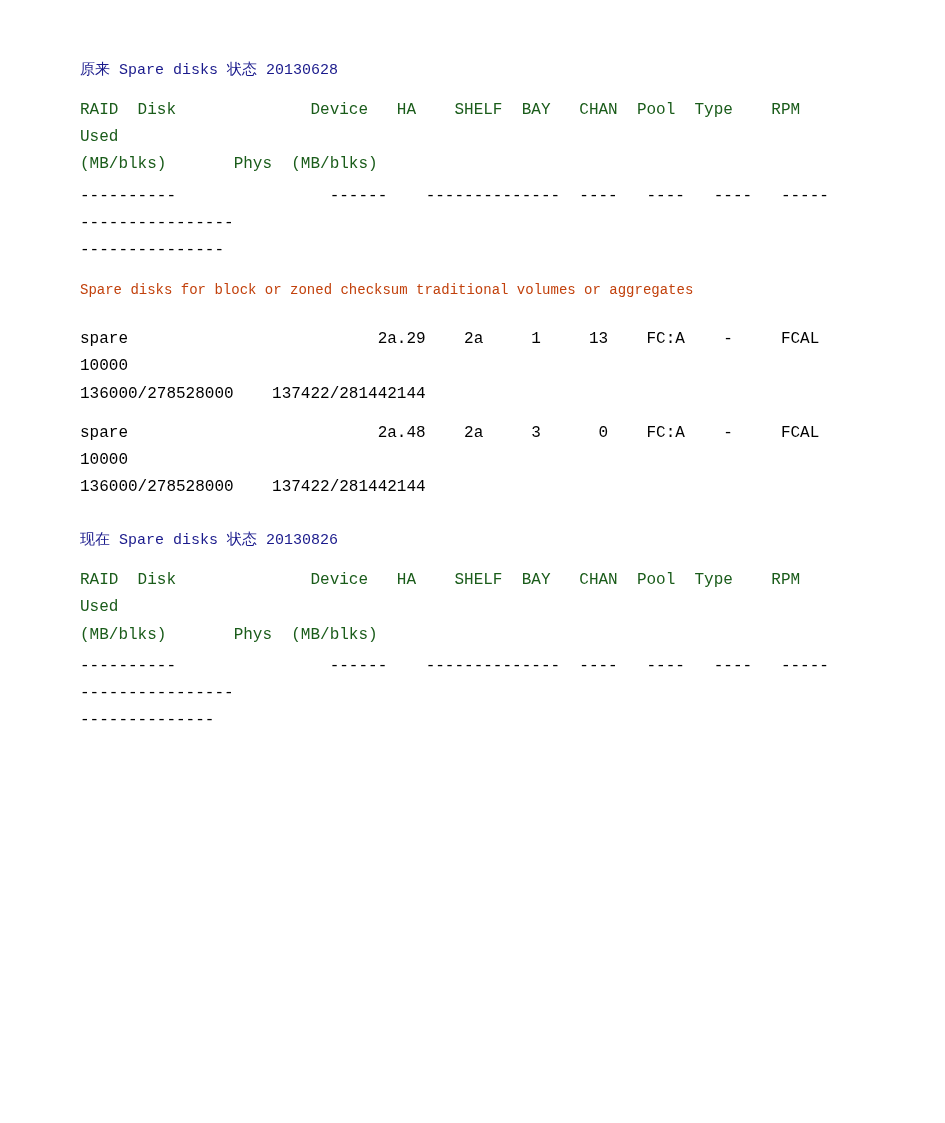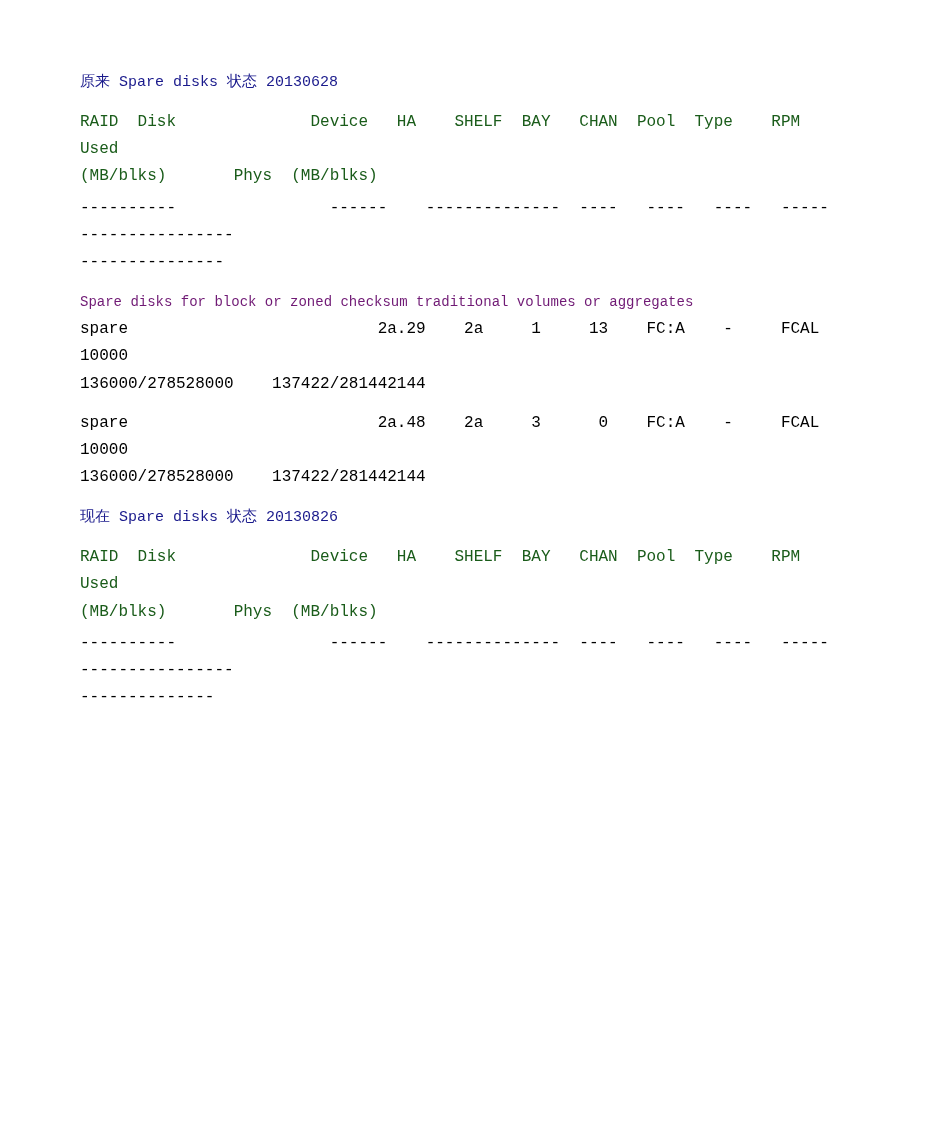"原来 Spare disks 状态 20130628" .section-title { margin-top: 12px -> none }
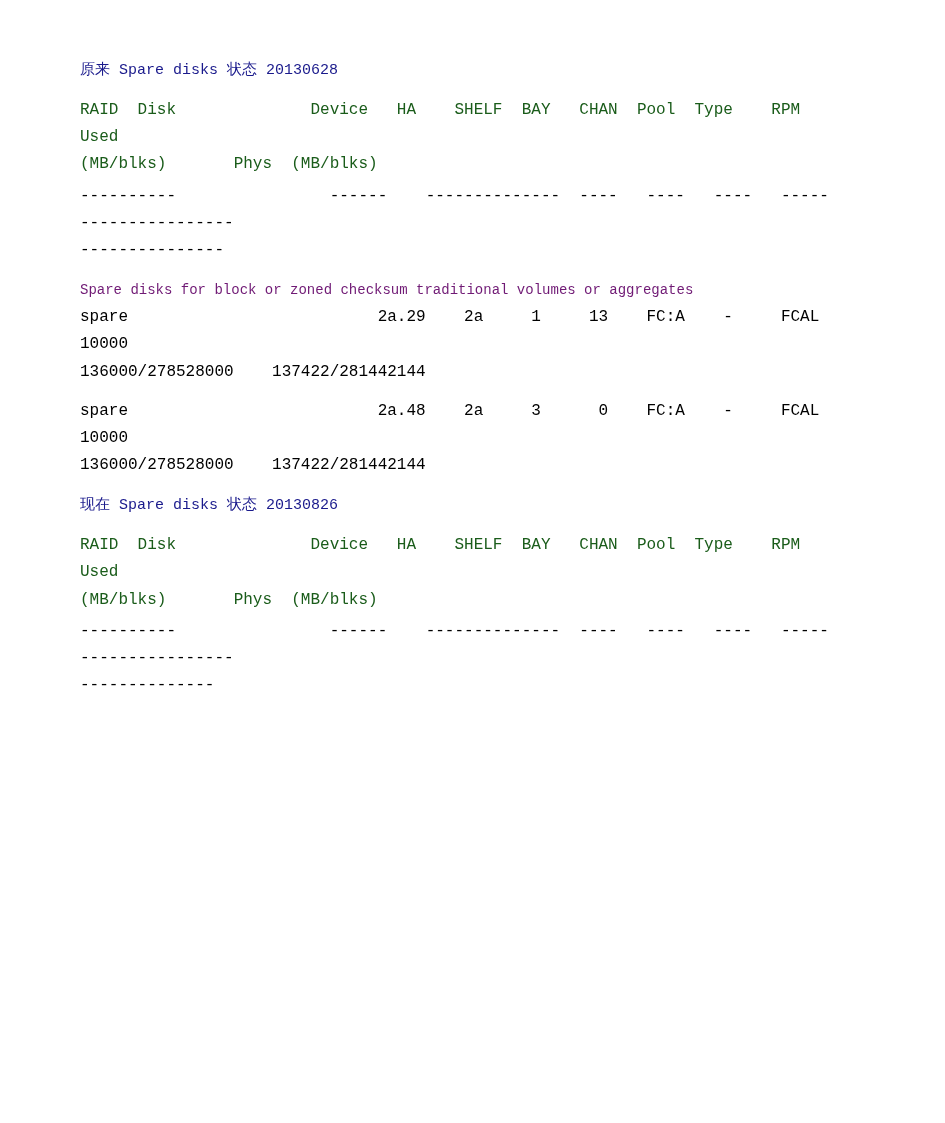"Spare disks for block or" .sub-title { color: #701a75 -> #c2410c; margin-bottom: 6px -> 28px }
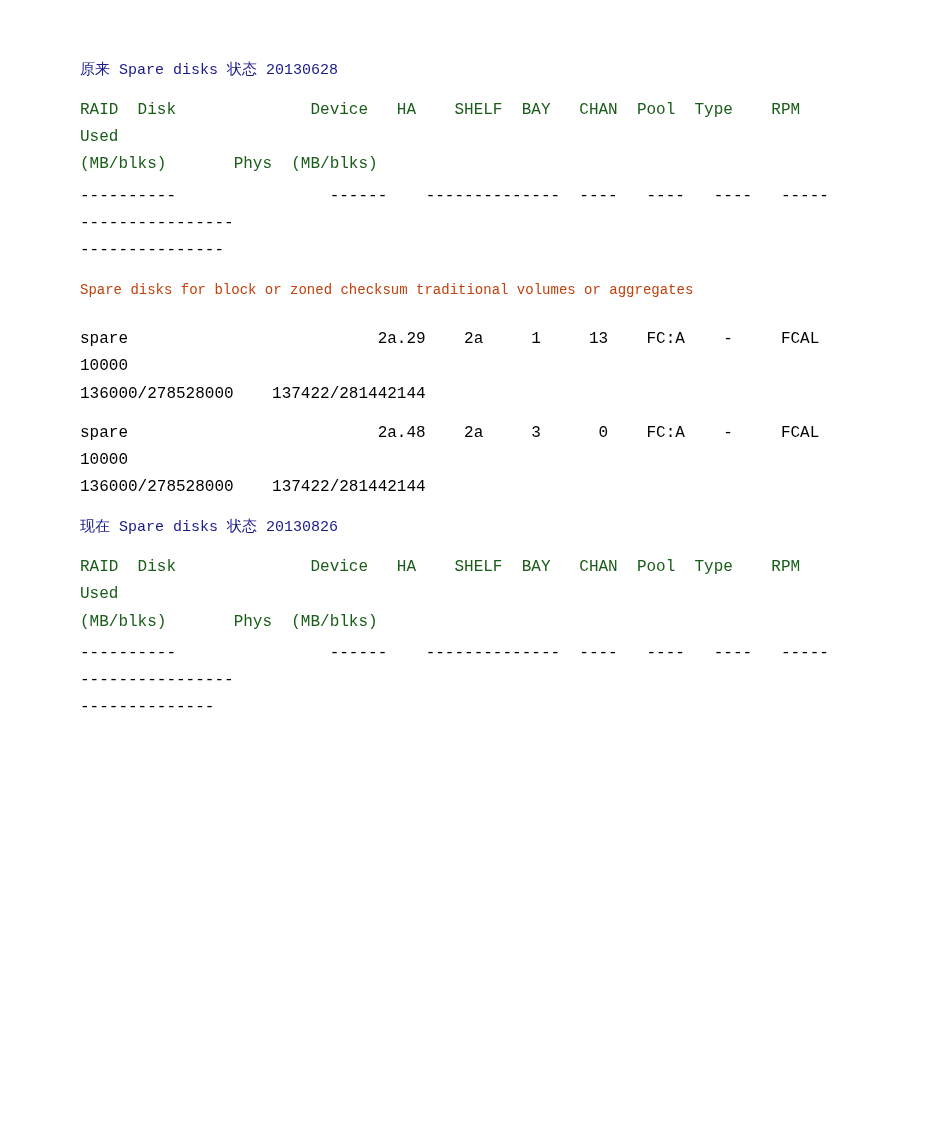"spare 2a.48 2a 3 0" pre { margin-bottom: 16px -> 29px }
